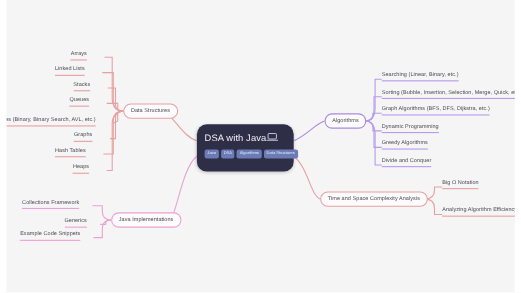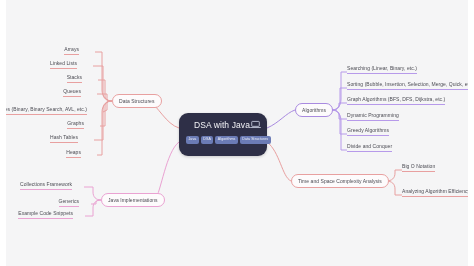"DSA with Java" .root-titlerow { justify-content: flex-end -> flex-start }
